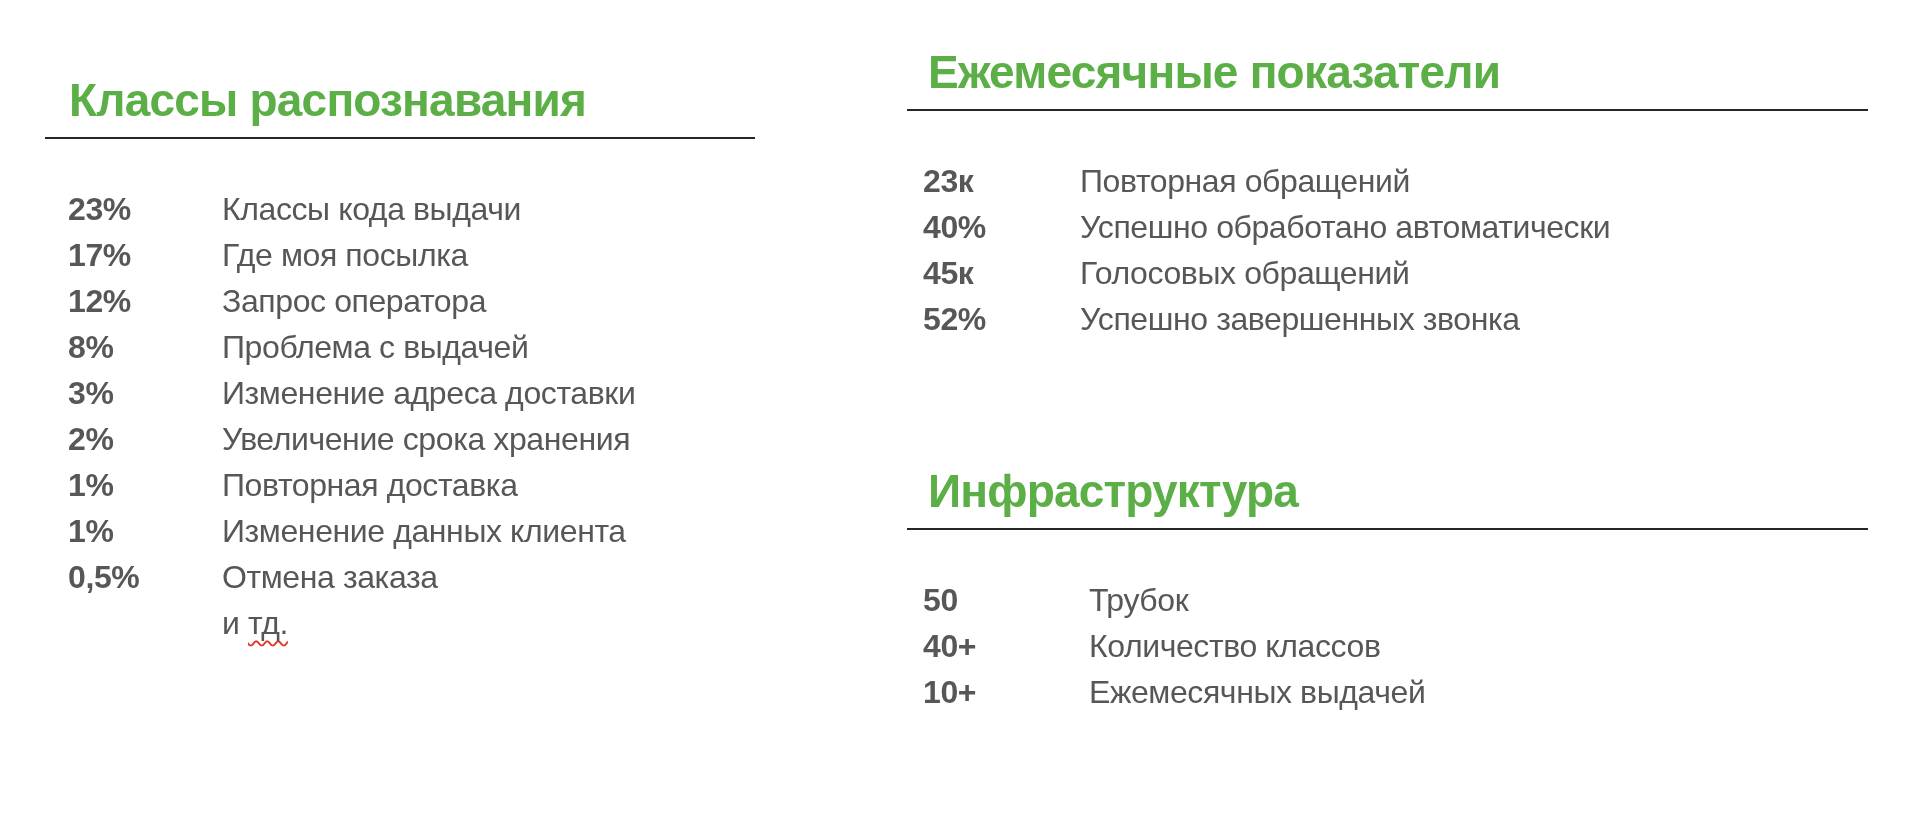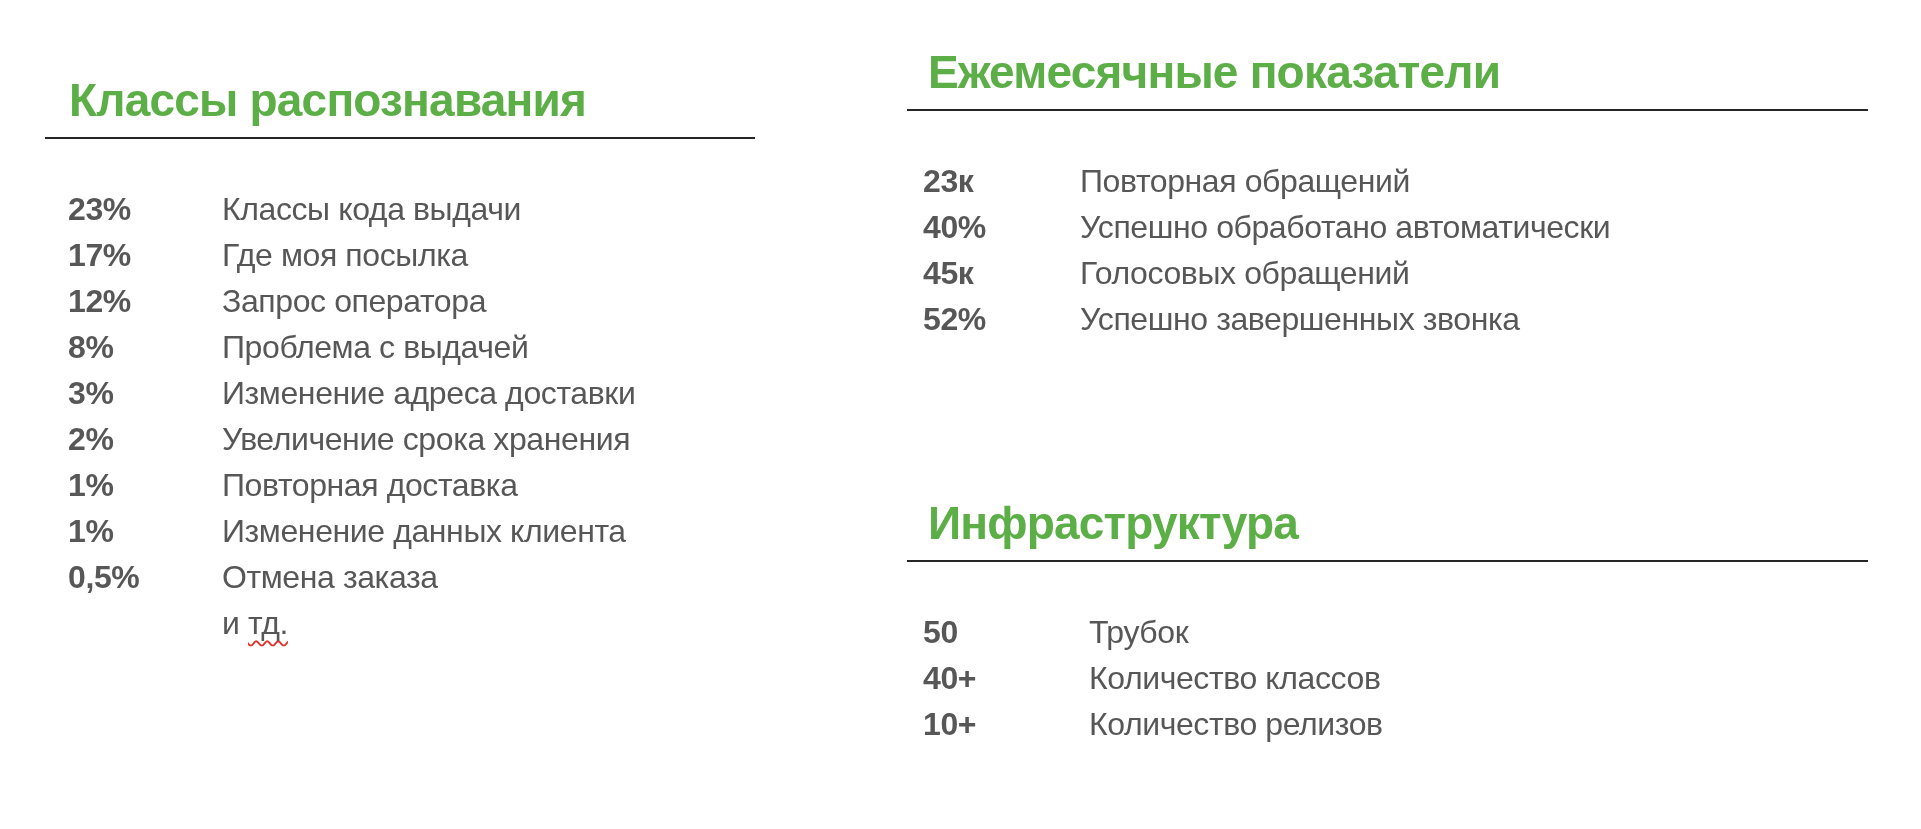"Инфраструктура" #section-infra { top: 495px -> 463px }
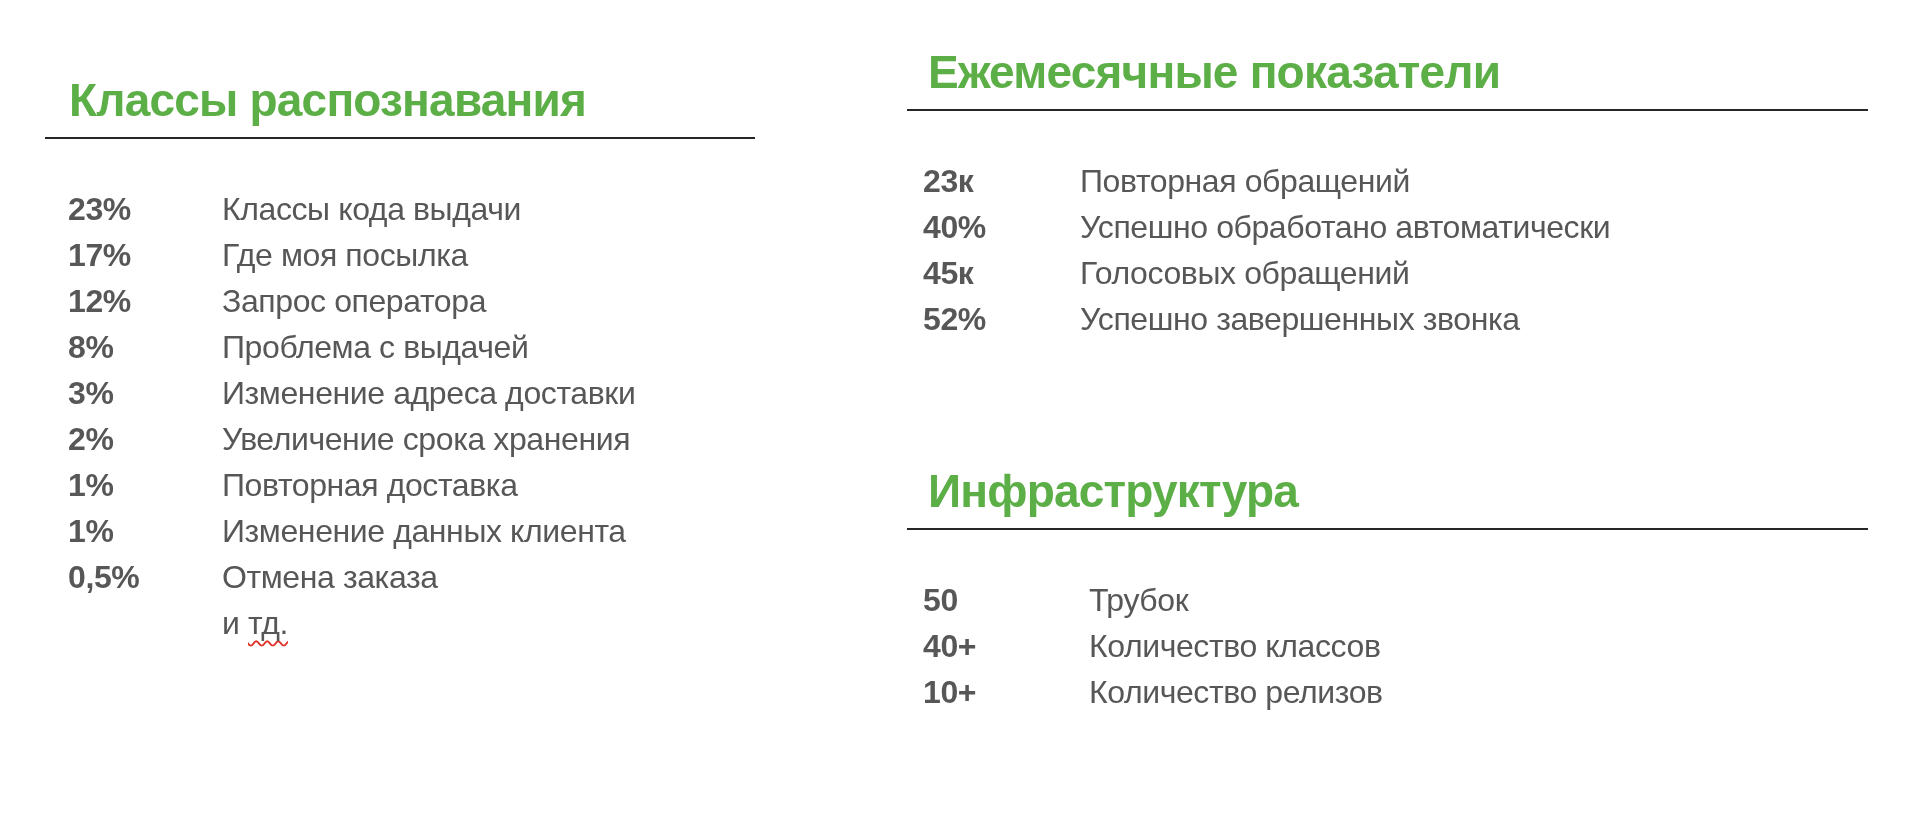"Количество релизов" span.stat-label { text: Количество релизов -> Ежемесячных выдачей }
